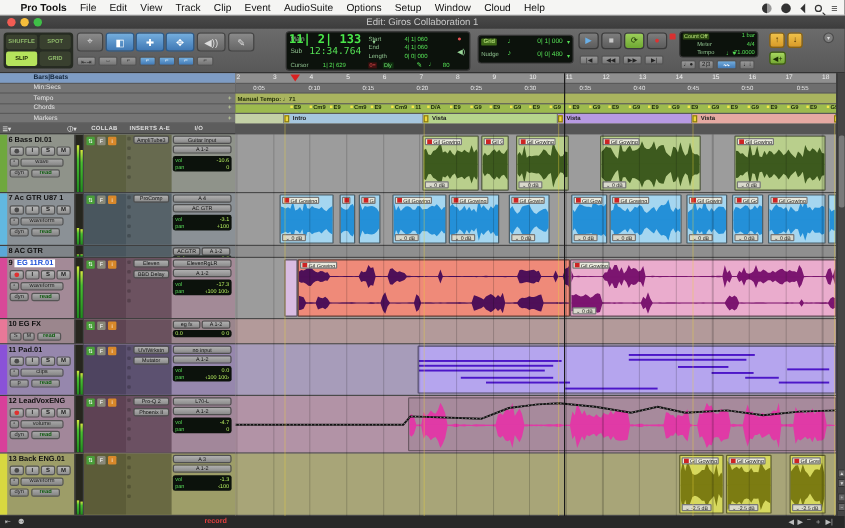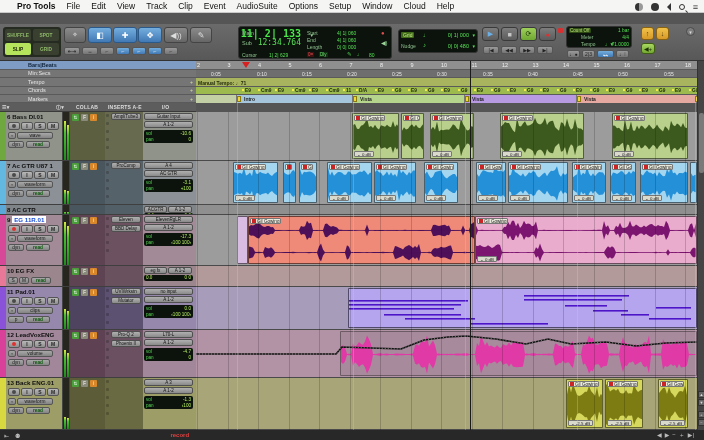"Edit: Giros Collaboration 1" div.abs { html: none -> <div> <span></span> <span></span> <span></span> <span>Edit: Giros Collaboration 1</span> </div> }
